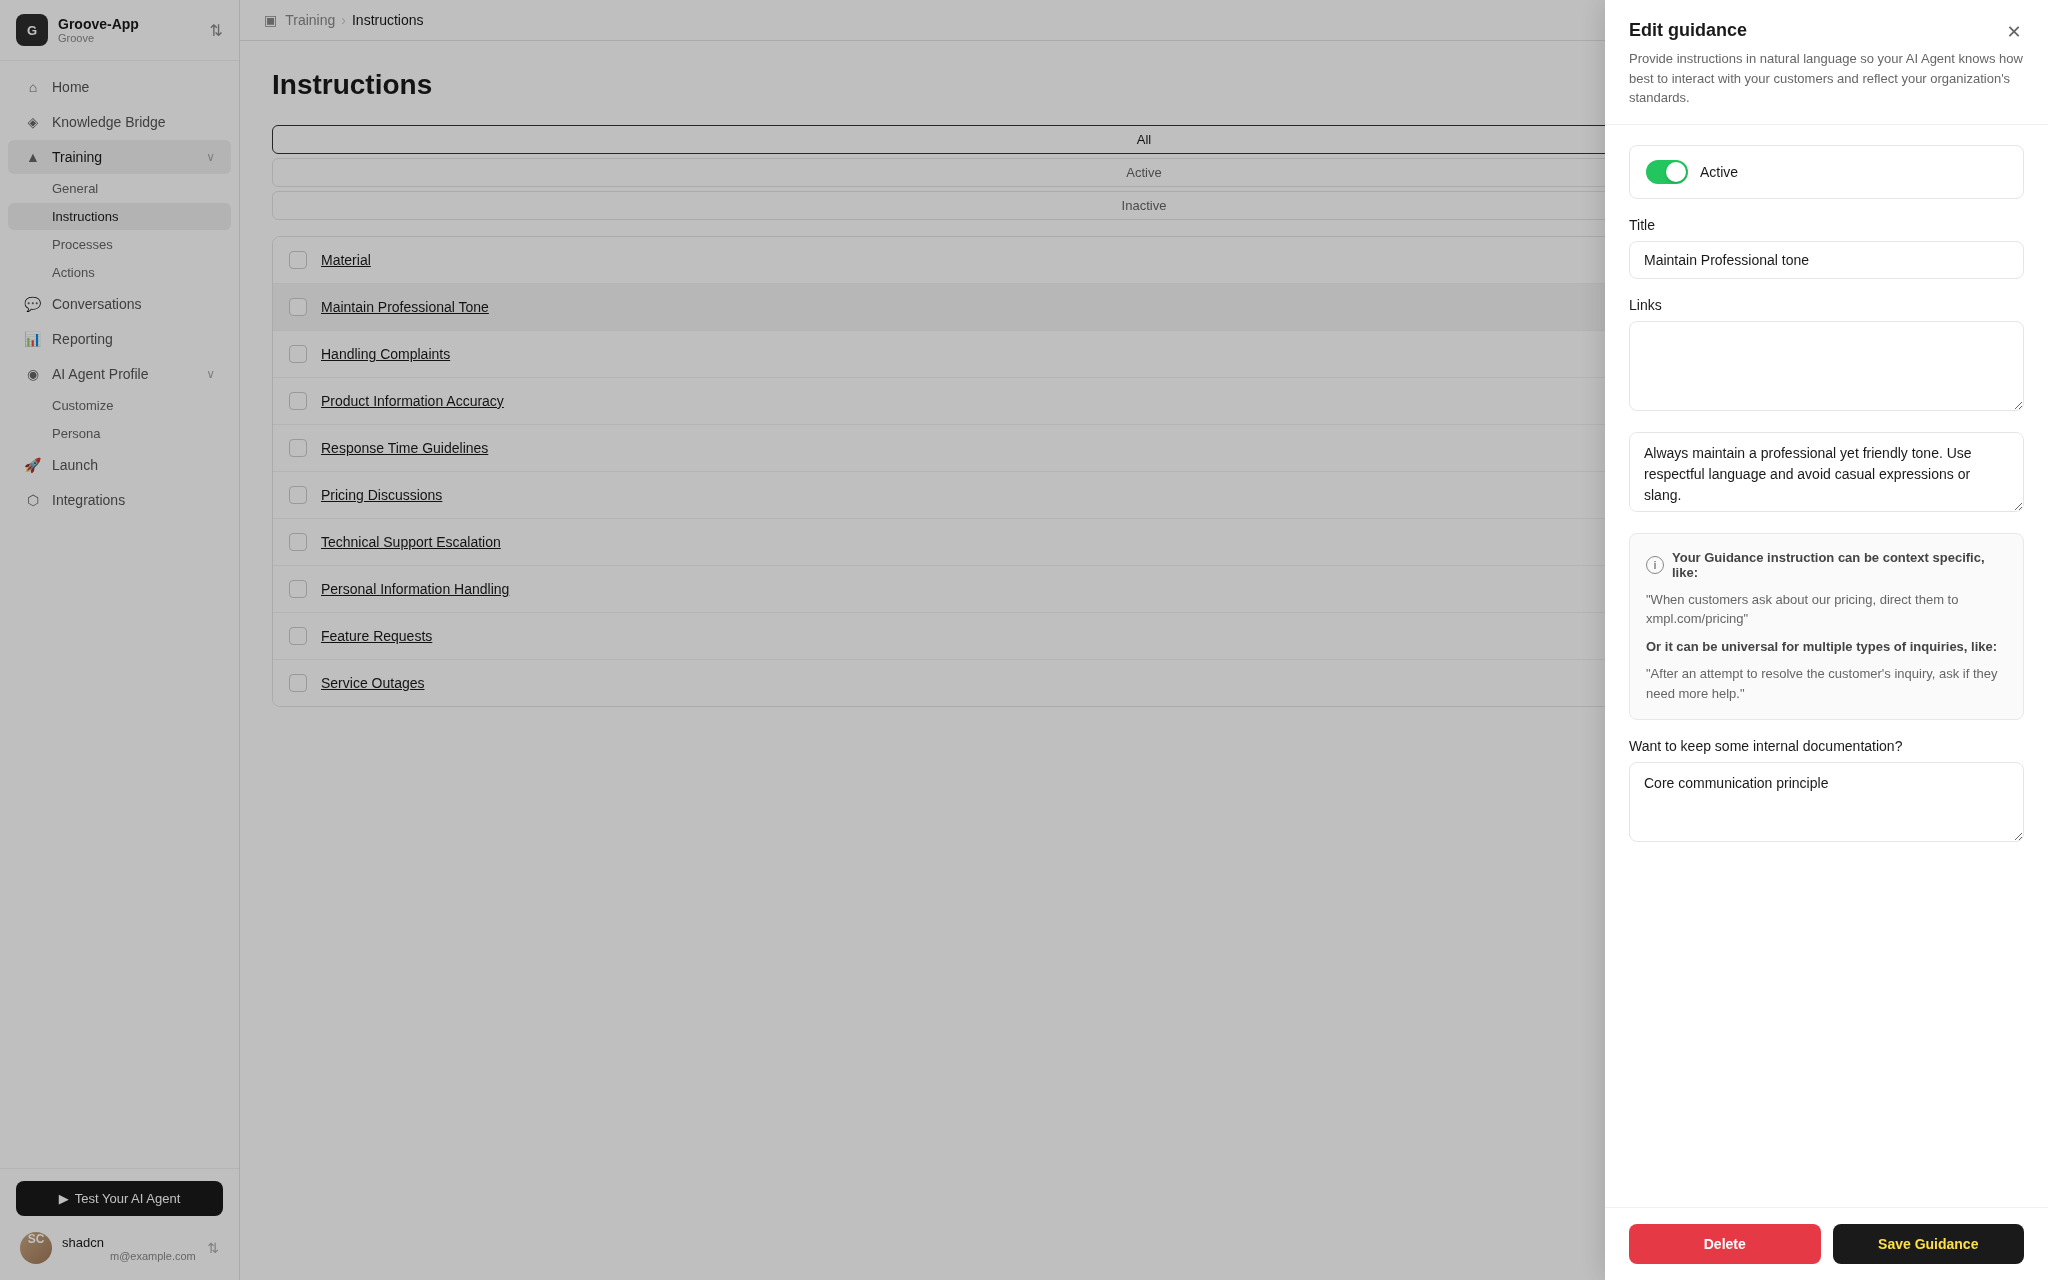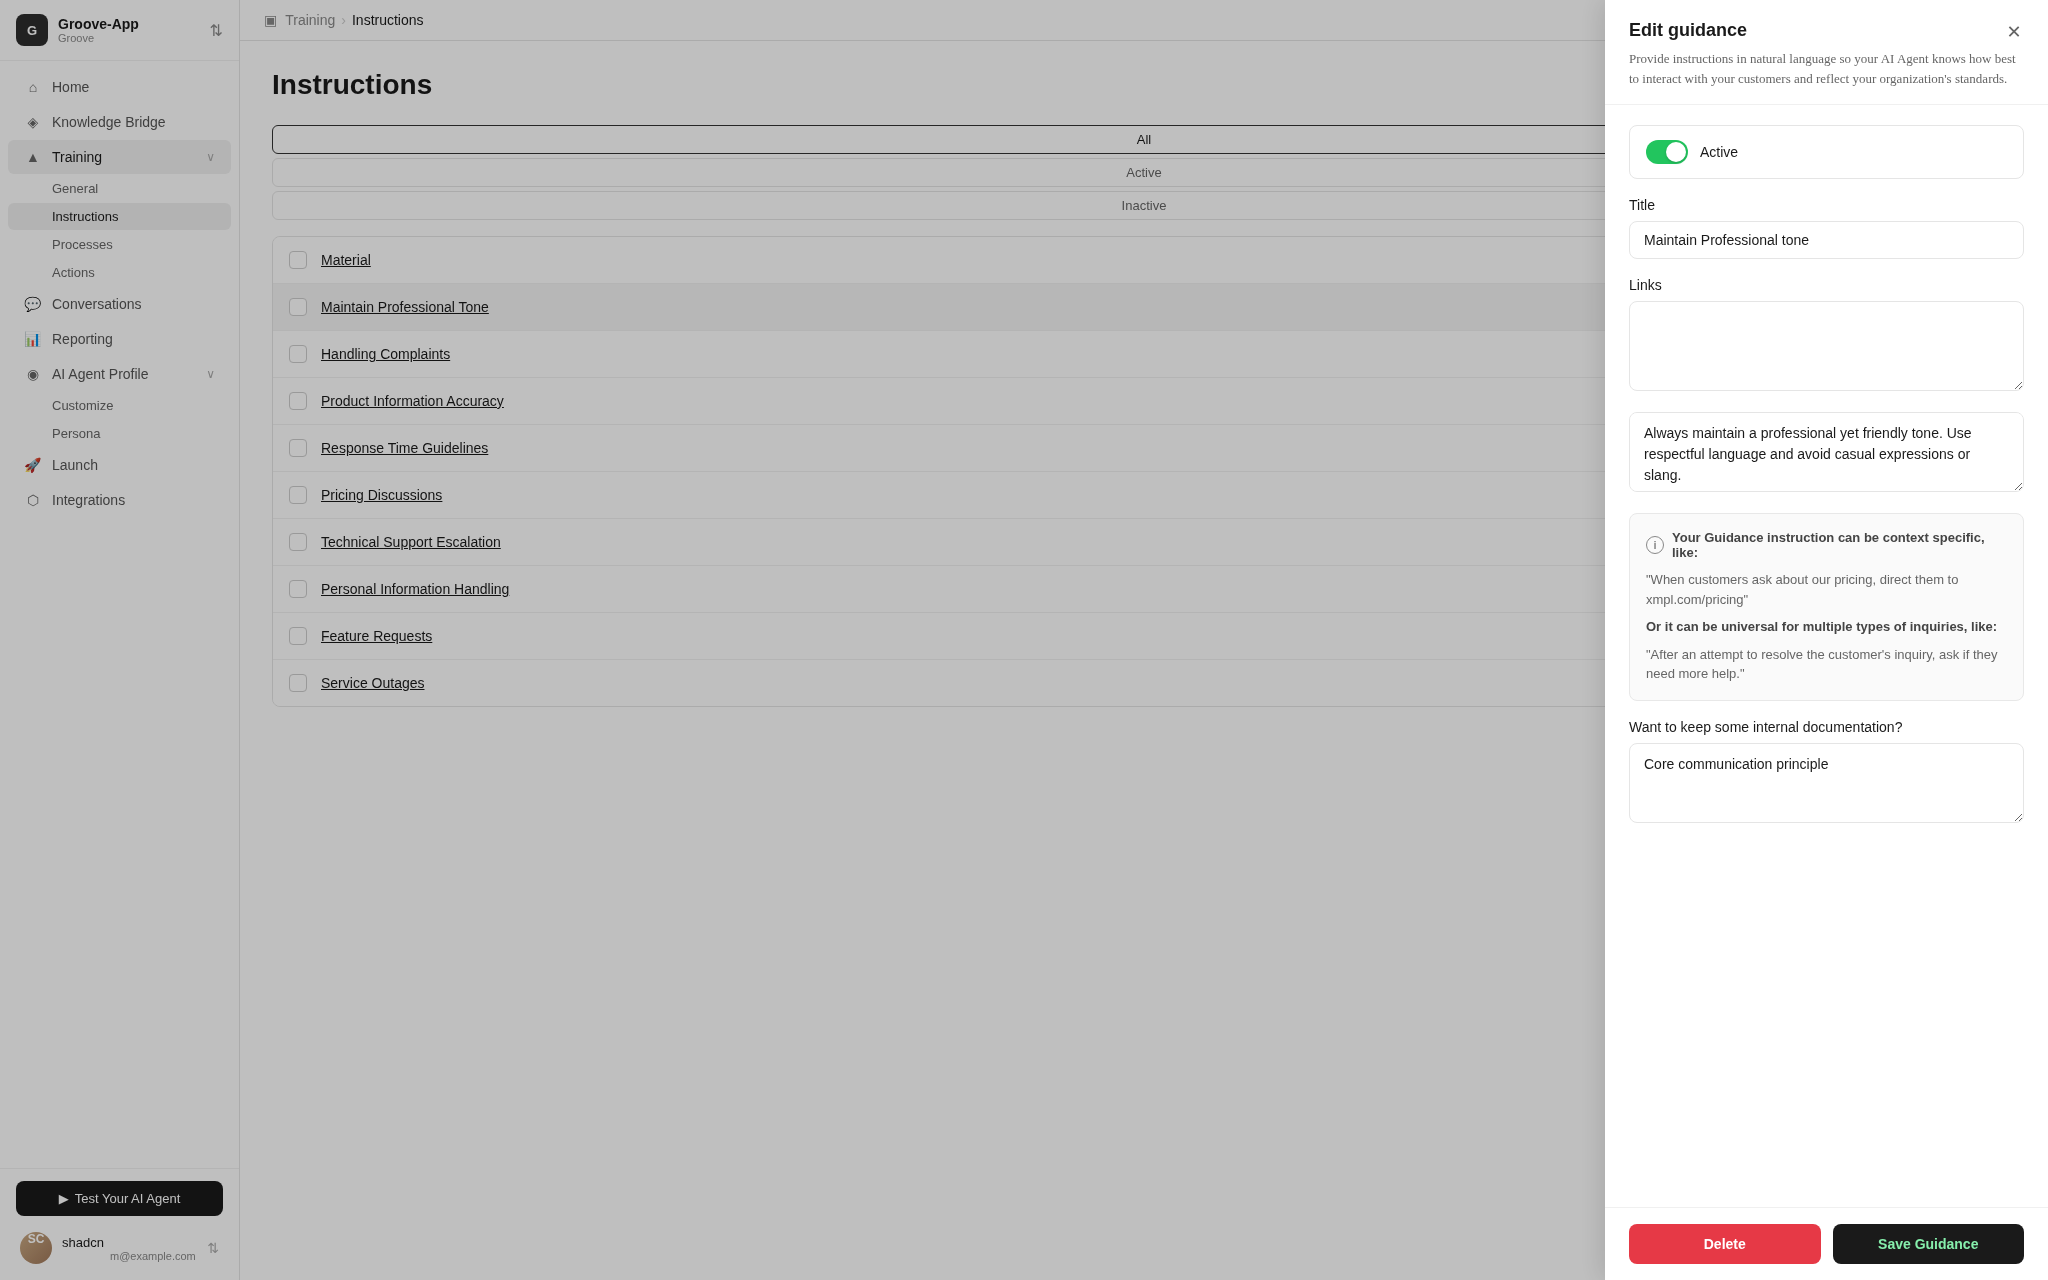"Provide instructions in natural language" .panel-desc { font-family: Liberation Serif, serif -> none }
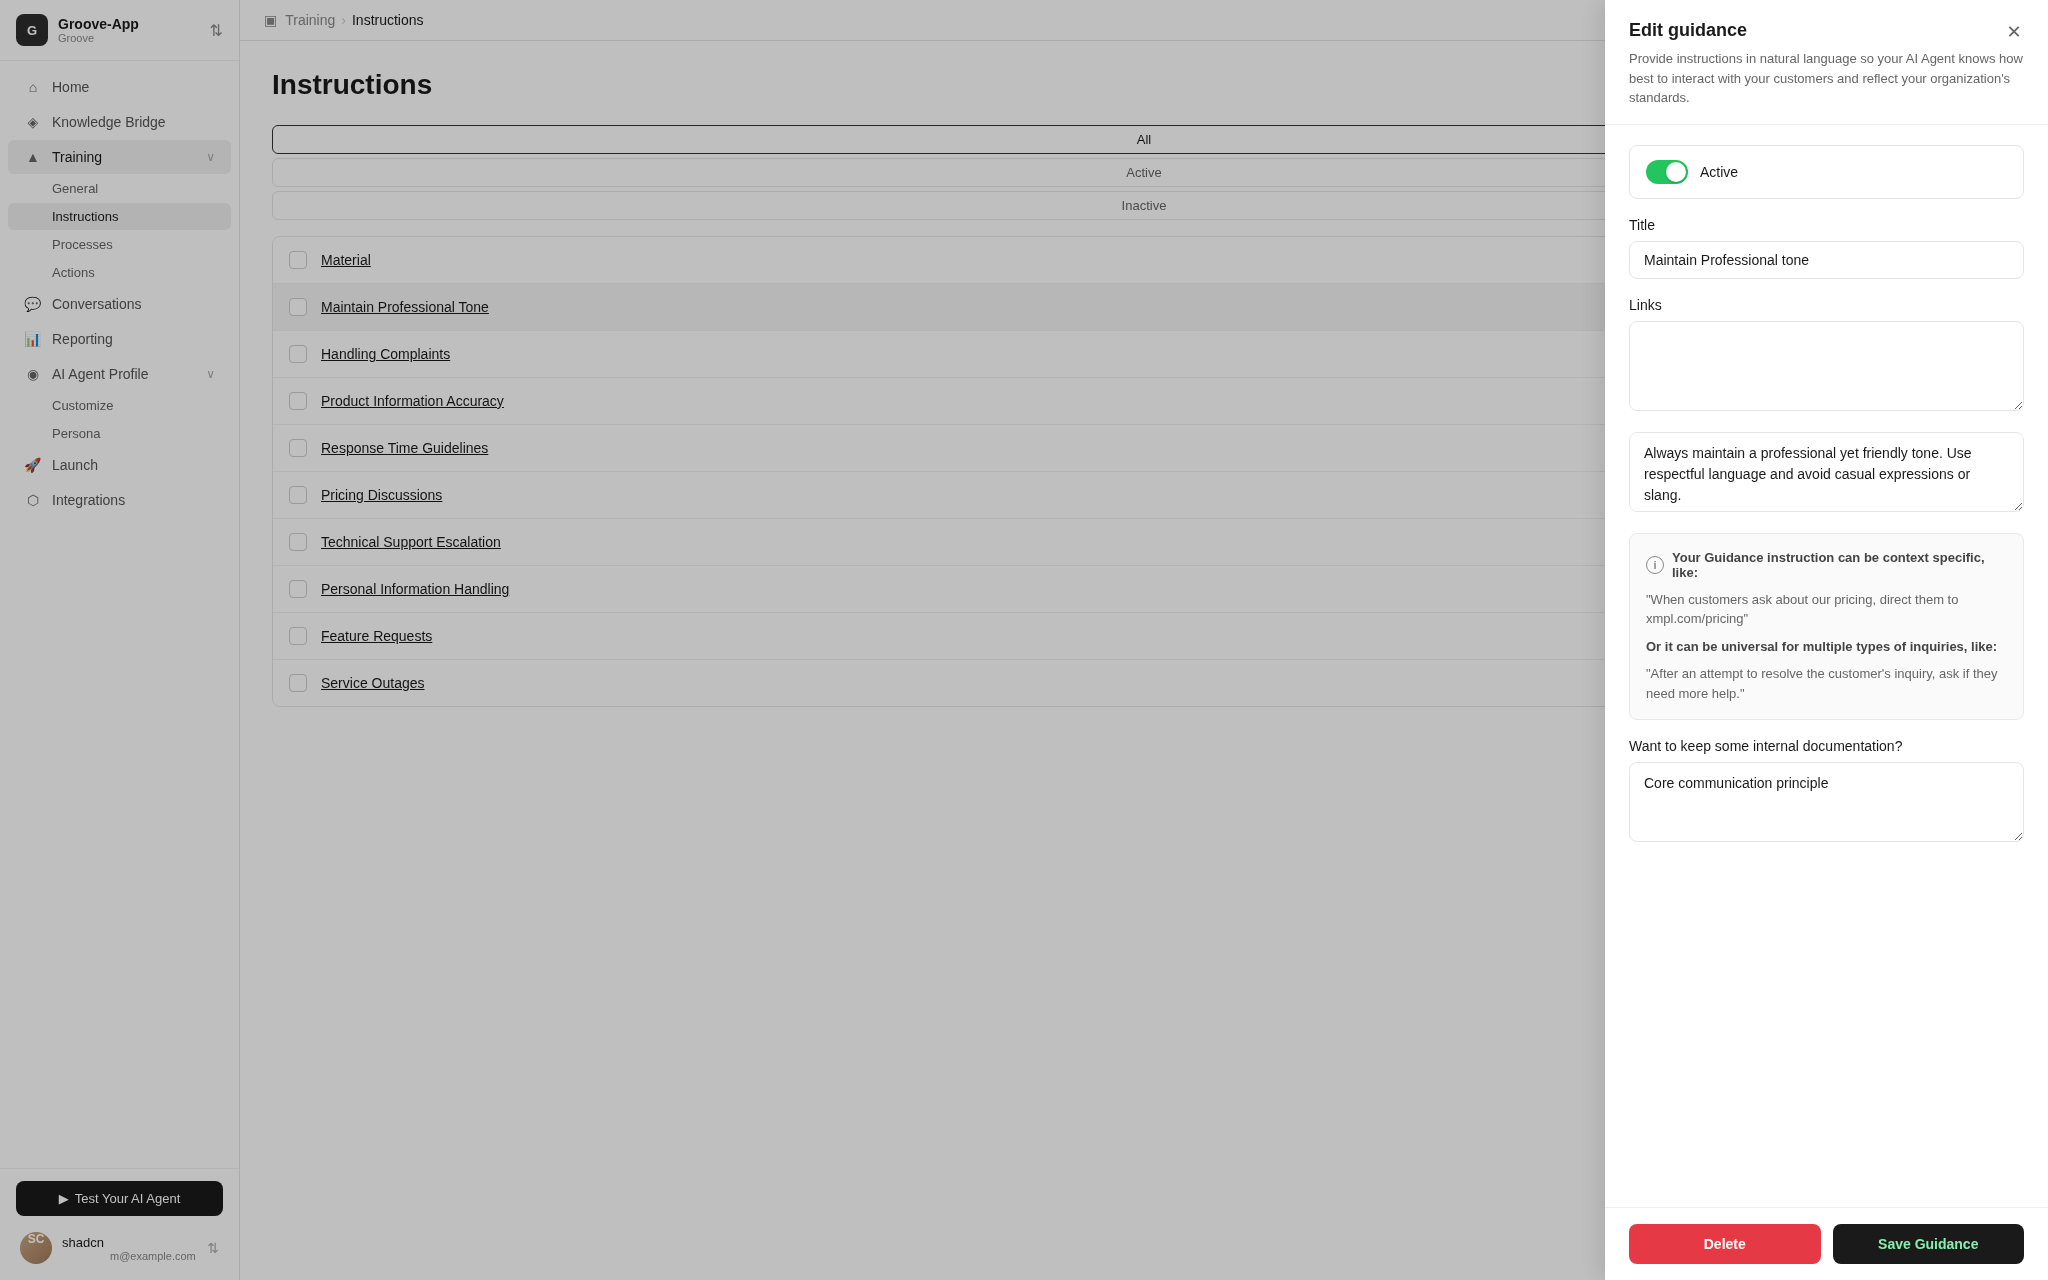"Save Guidance" .btn-save { color: #86efac -> #fde047 }
